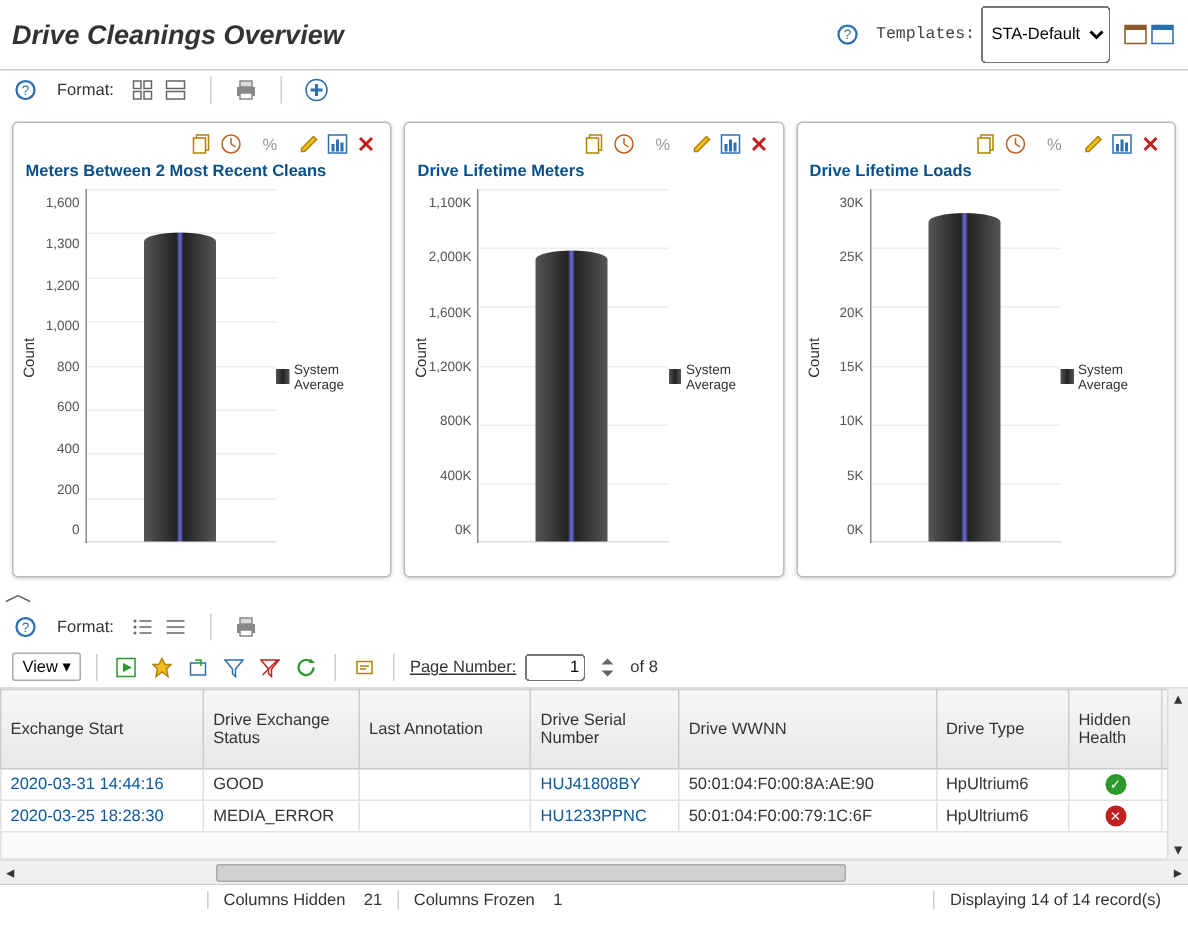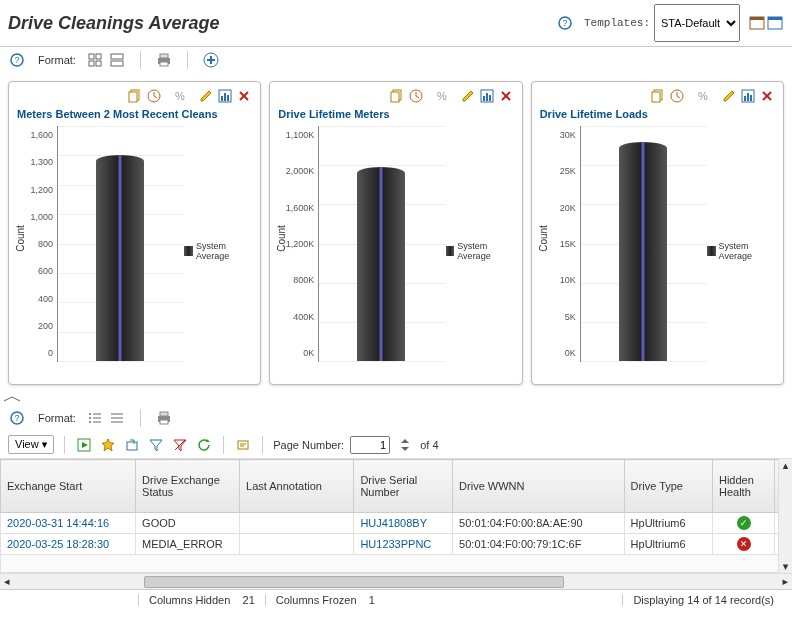"Drive Cleanings Average" h1 { text: Average -> Overview }
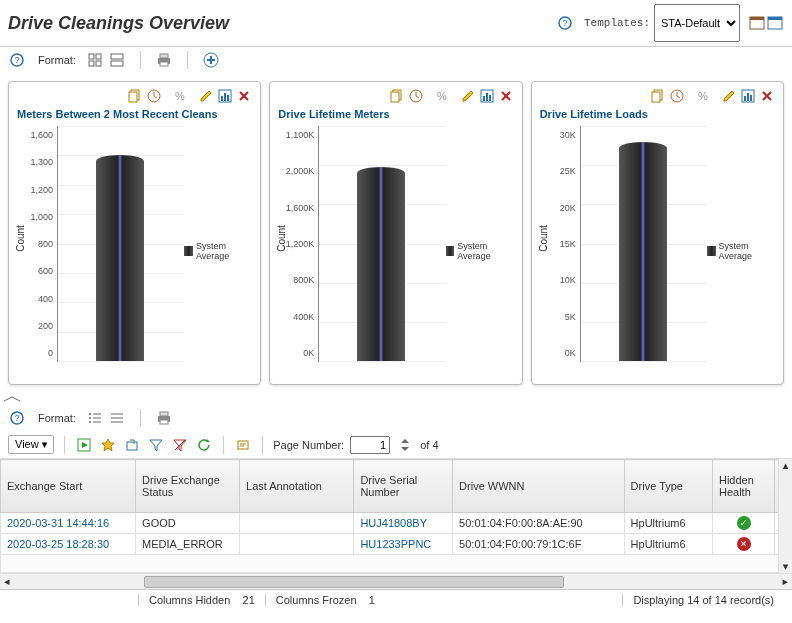"Page Number:" .pg-label { text-decoration: none -> underline }
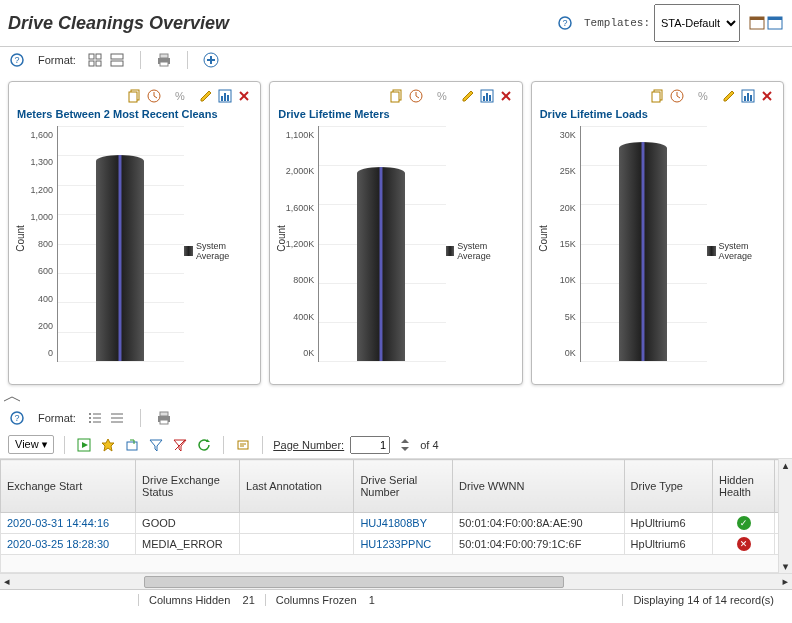"of 4" span { text: 4 -> 8 }
